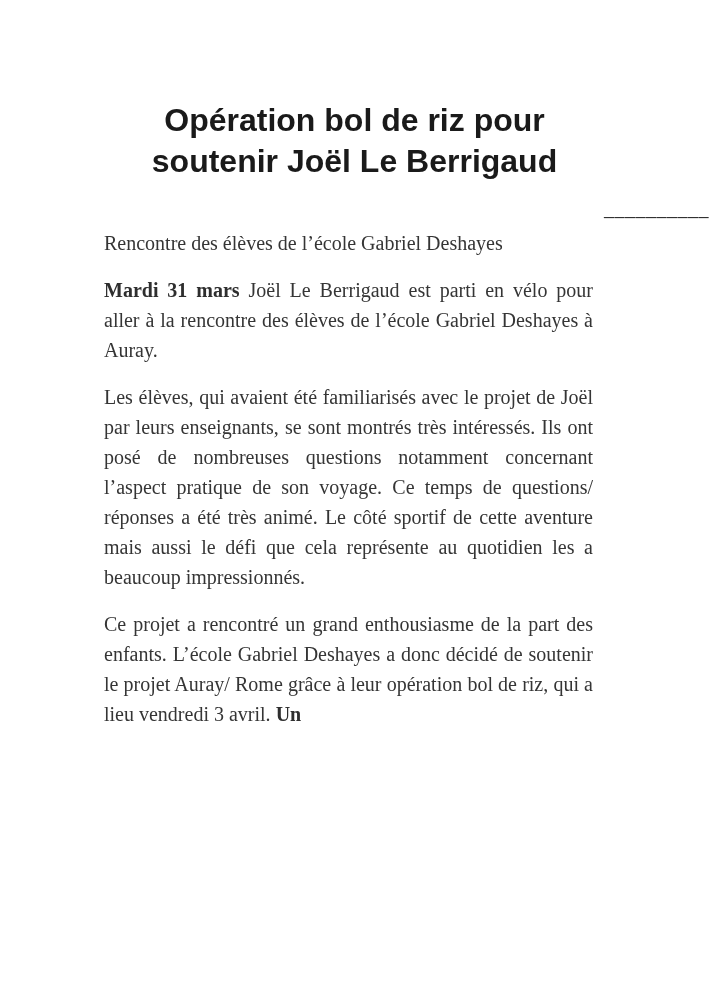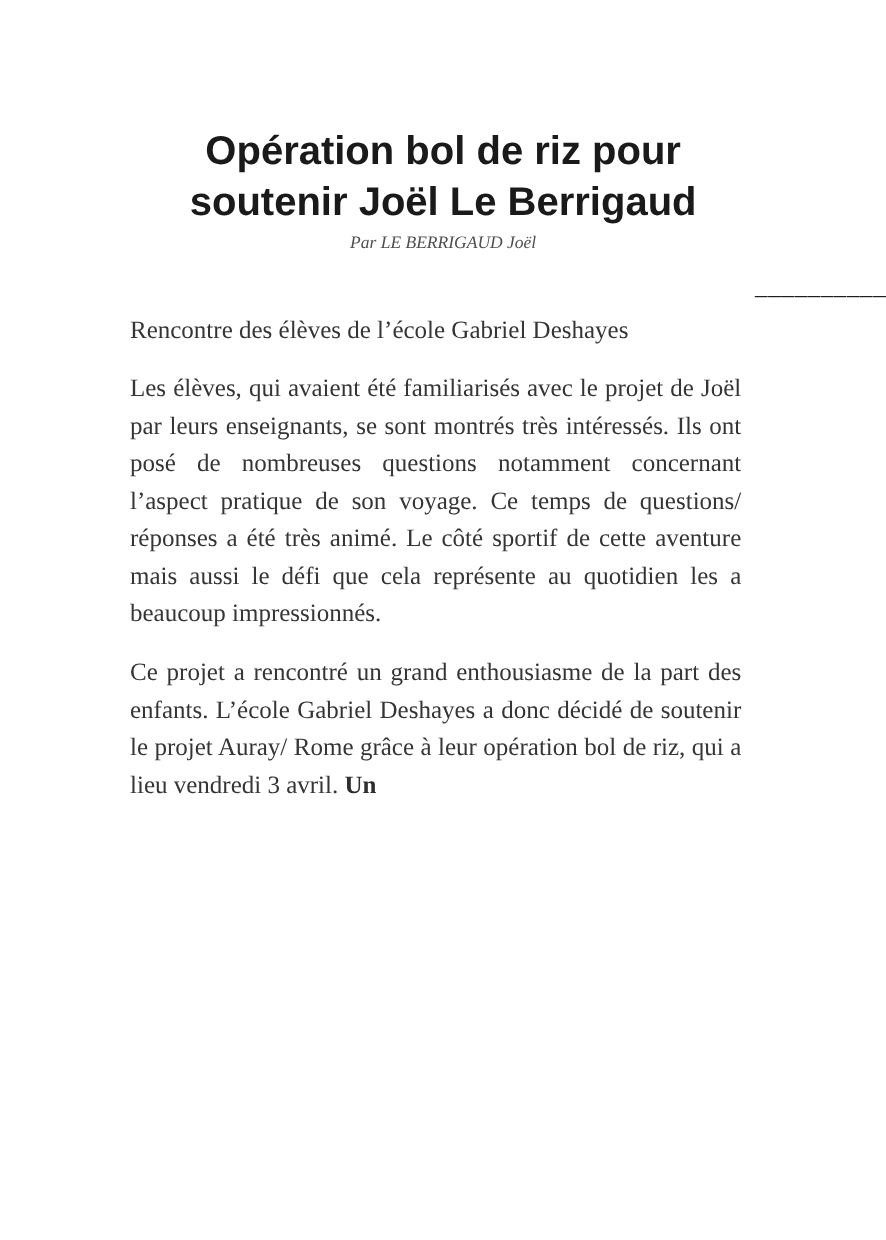"Par LE BERRIGAUD Joël" div.byline { html: <div>Par LE BERRIGAUD Joël</div> -> none }
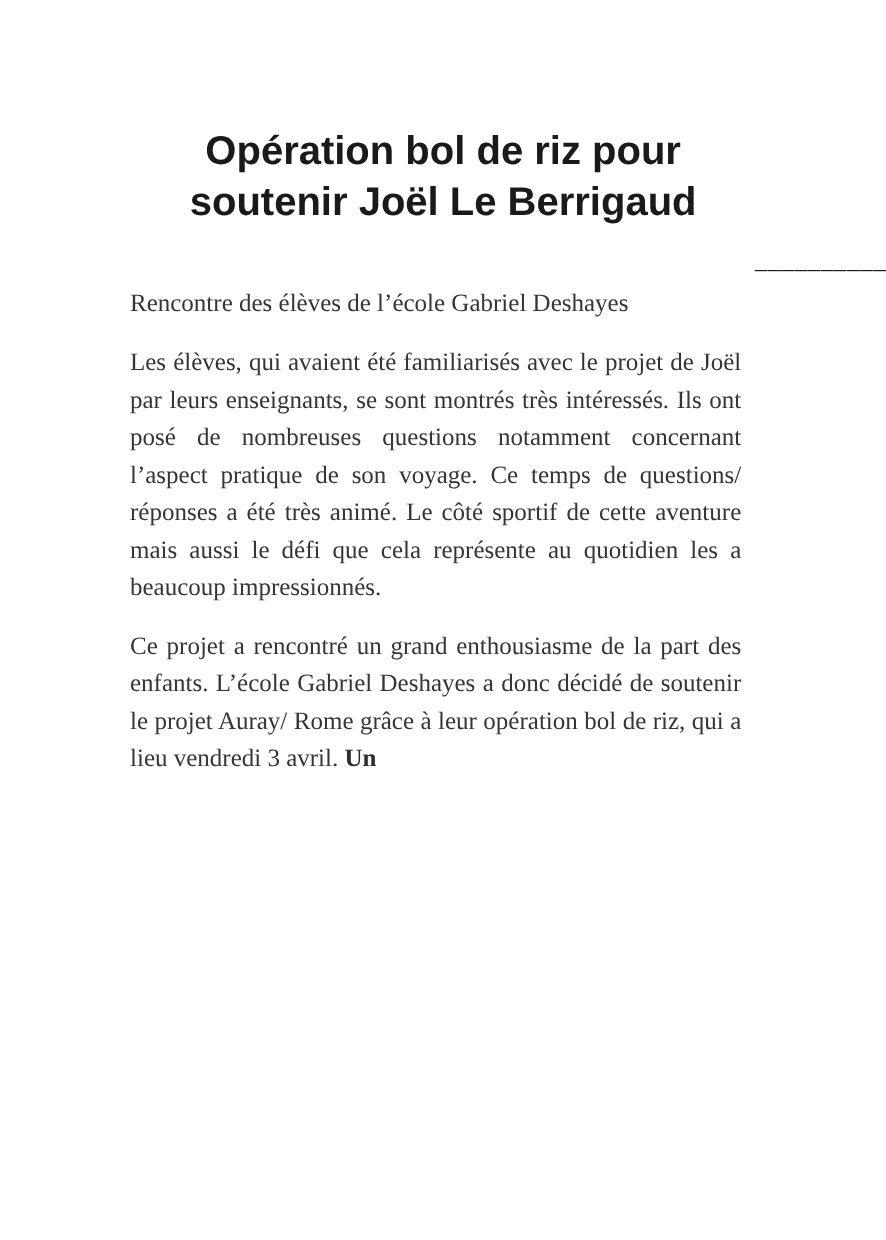"Mardi 31 mars Joël Le" p.para { html: none -> <p><b>Mardi 31 mars</b><span> Joël Le Berrigaud est parti en vélo pour aller à la rencontre des élèves de l’école Gabriel Deshayes à Auray.</span></p> }
